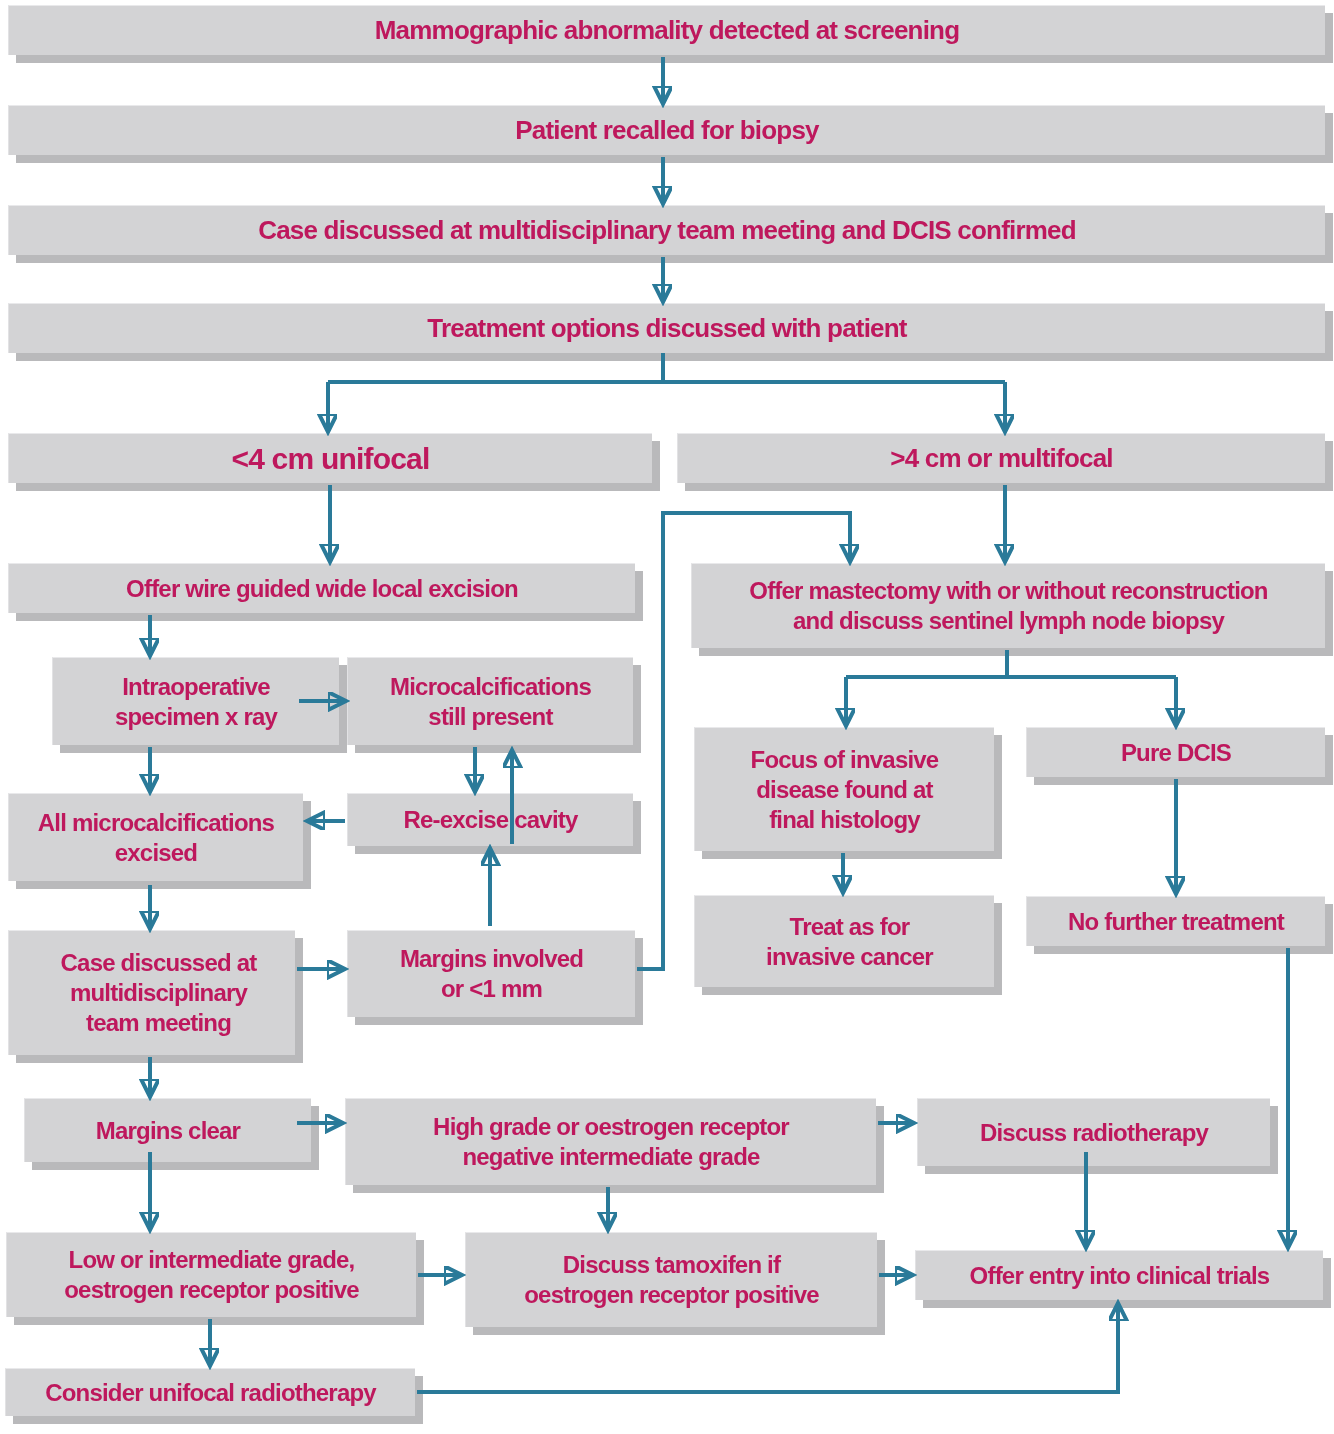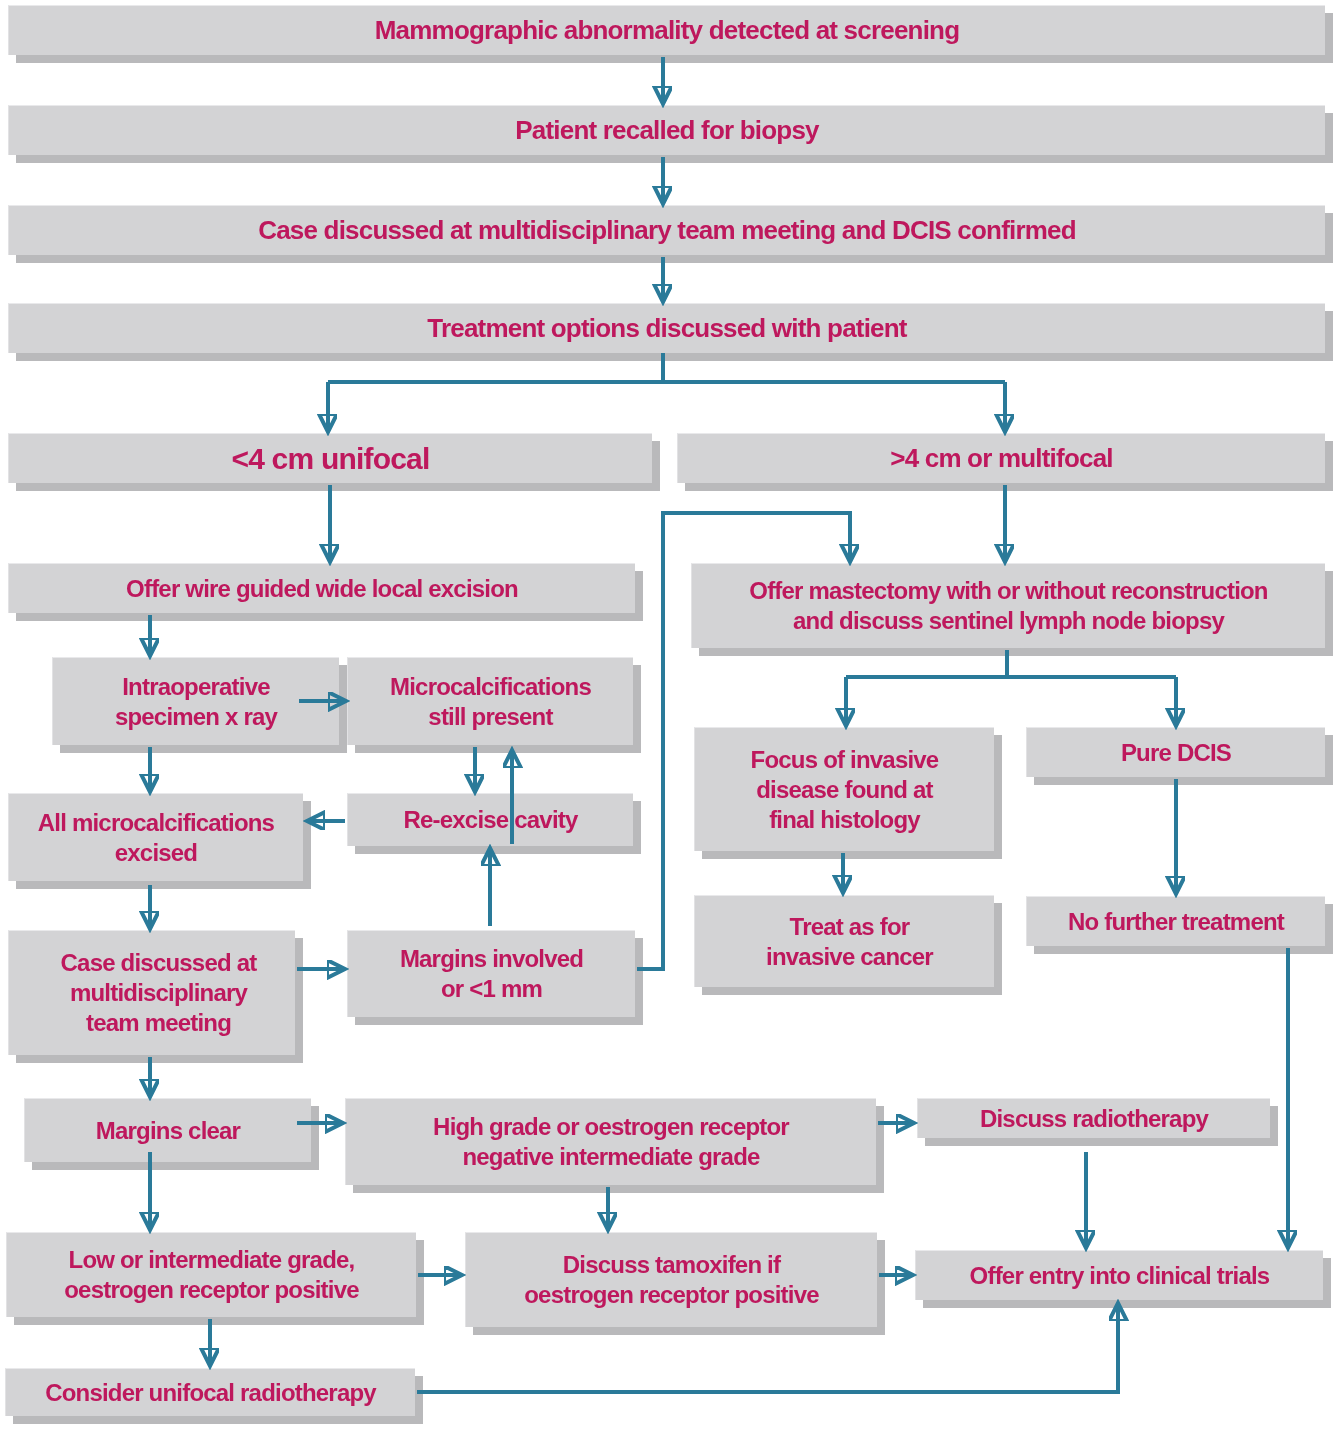"Discuss radiotherapy" div.node { height: 40px -> 68px }
